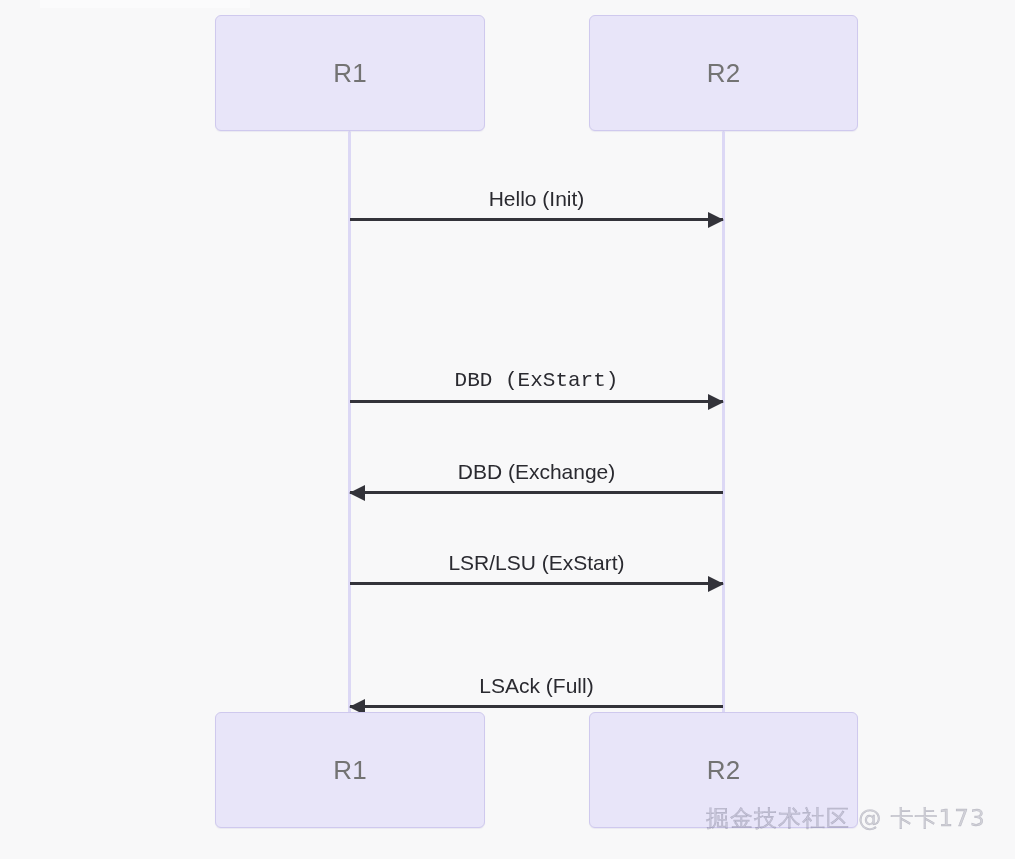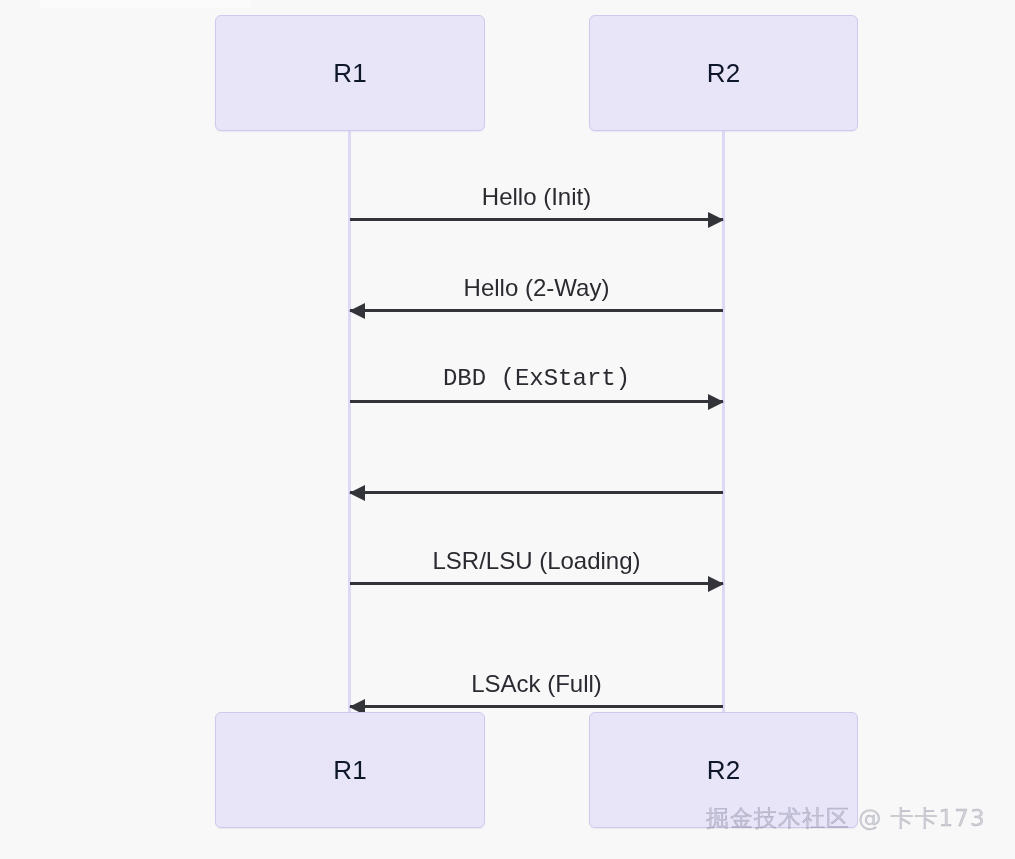"R1" .participant .p-label { color: #0f172a -> #737373 }
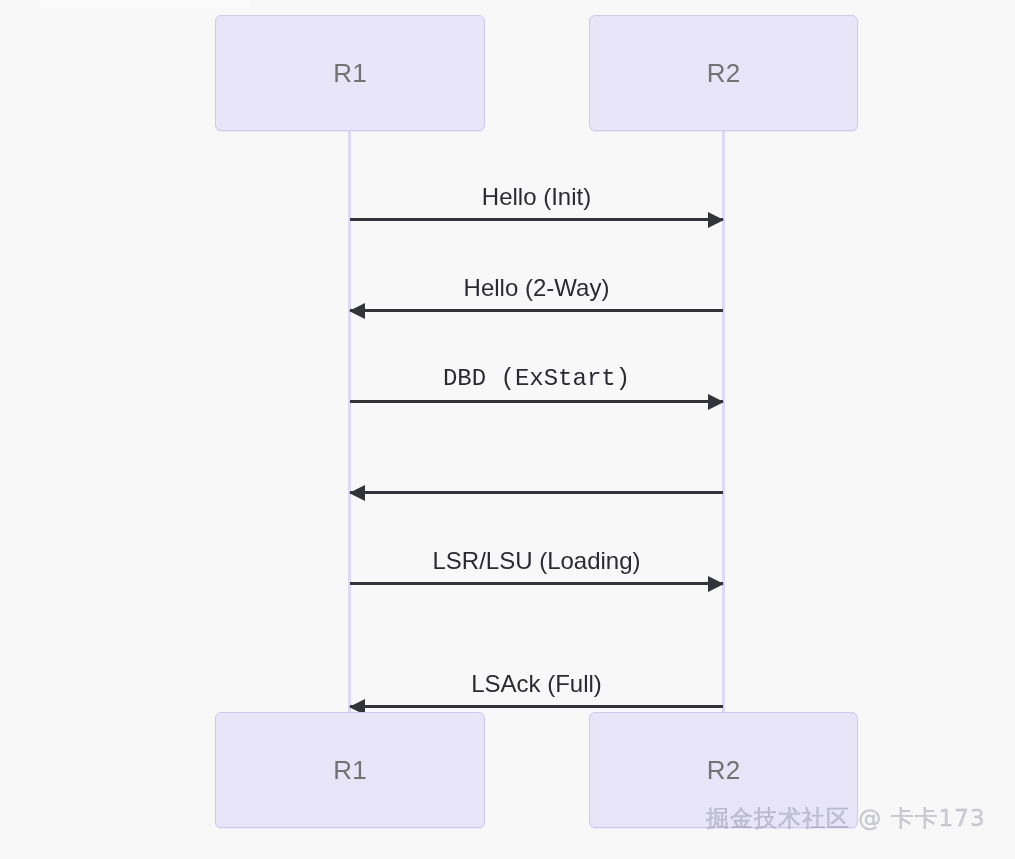"Hello (Init)" .msg-label { font-size: 24px -> 21px }
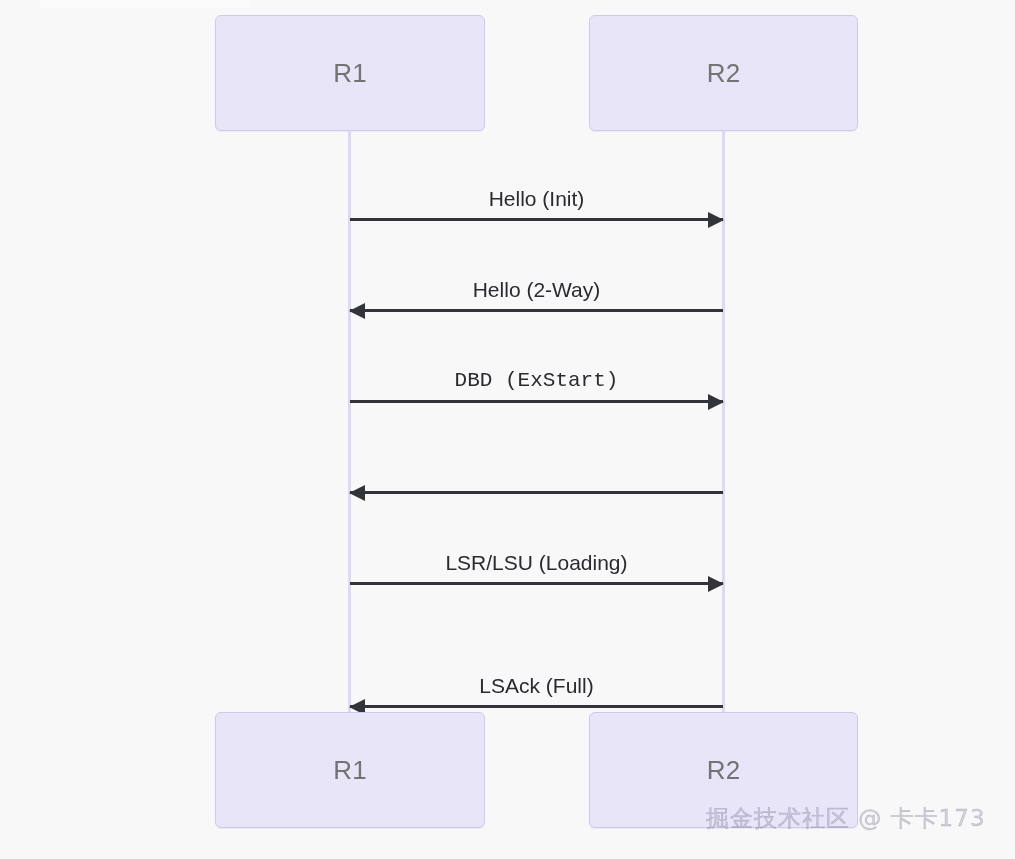"Hello (2-Way)" div.message { html: <div> <span>Hello (2-Way)</span> <span></span> <span></span> </div> -> none }
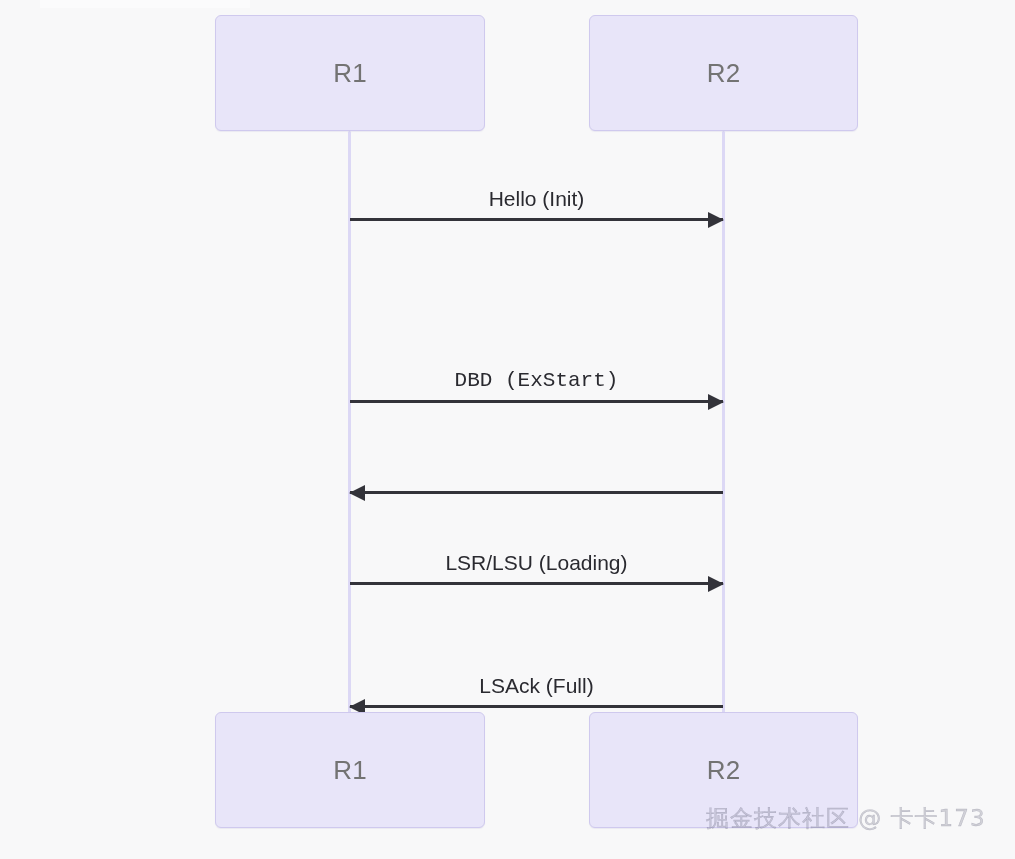"DBD (Exchange)" span.msg-label { html: none -> <span>DBD (Exchange)</span> }
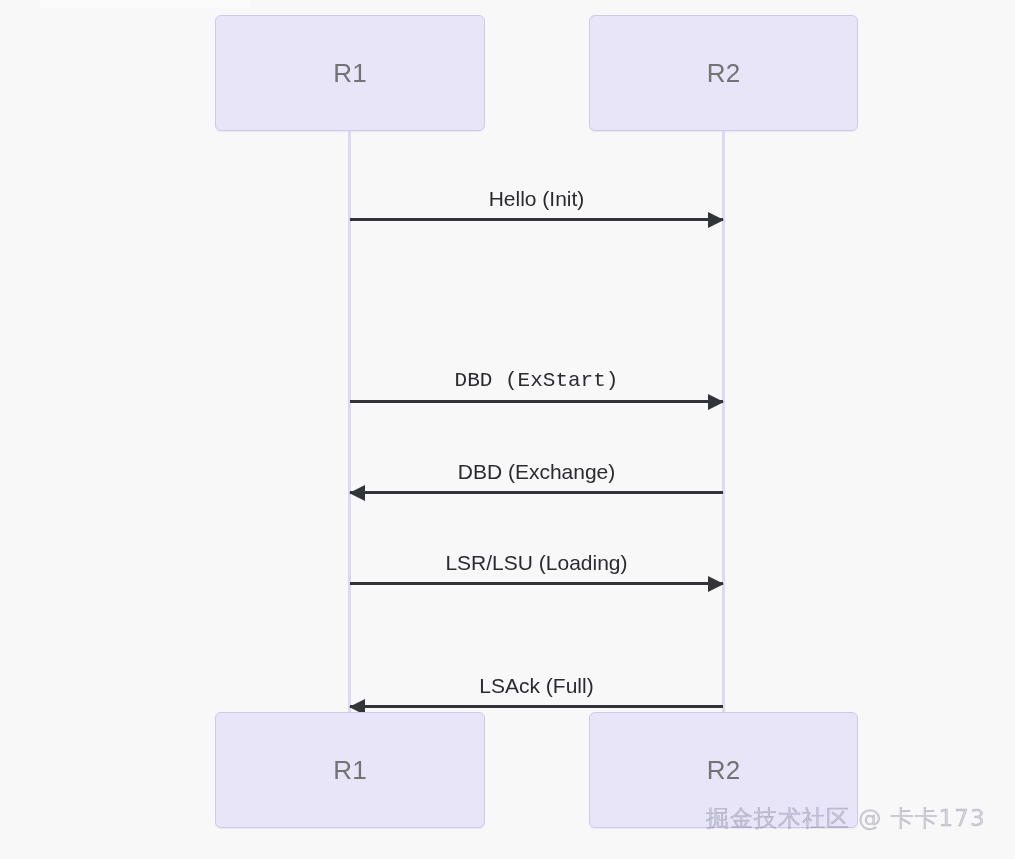"LSR/LSU (Loading)" span.msg-label { text: Loading -> ExStart }
